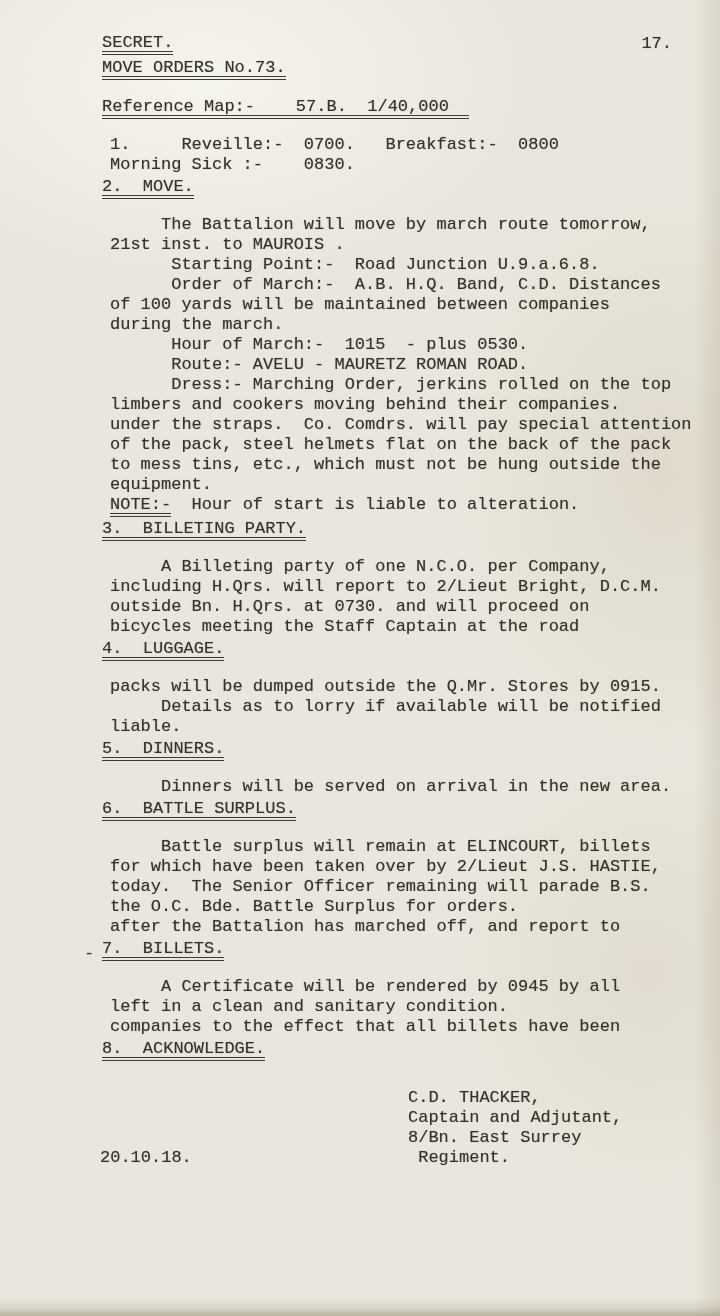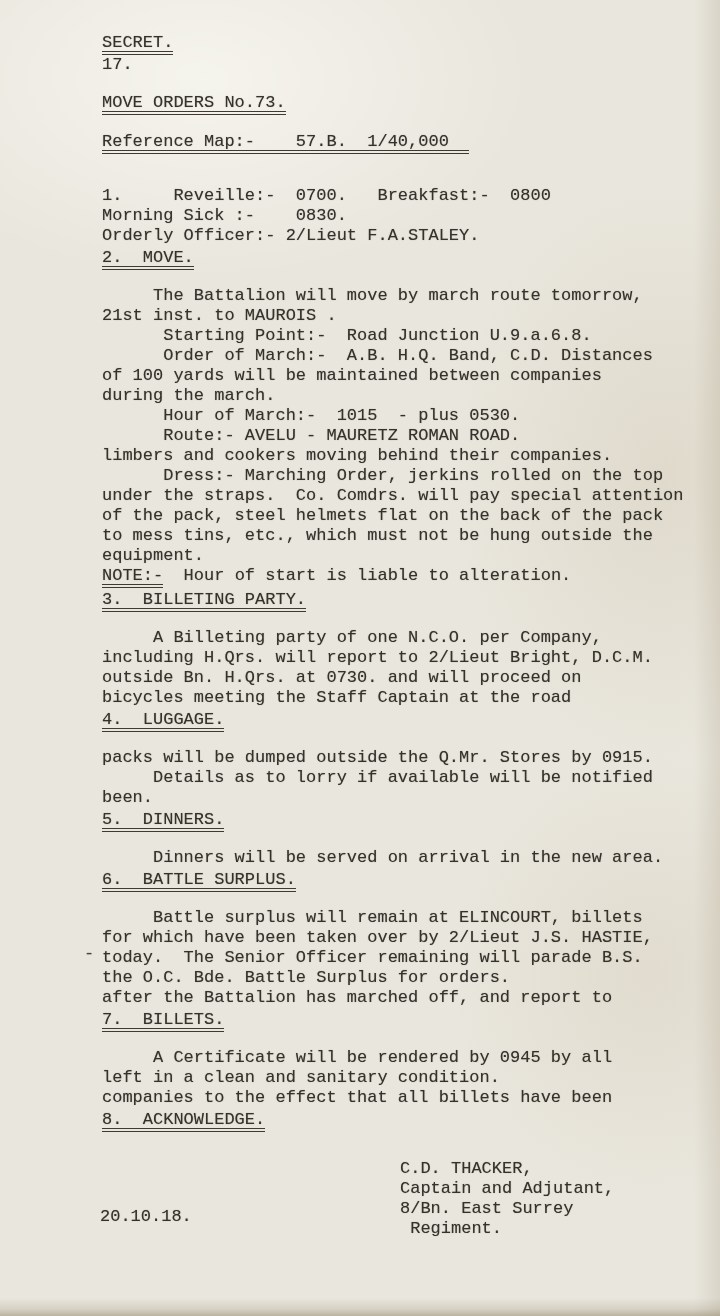"SECRET." .header-row { flex-direction: column -> none }
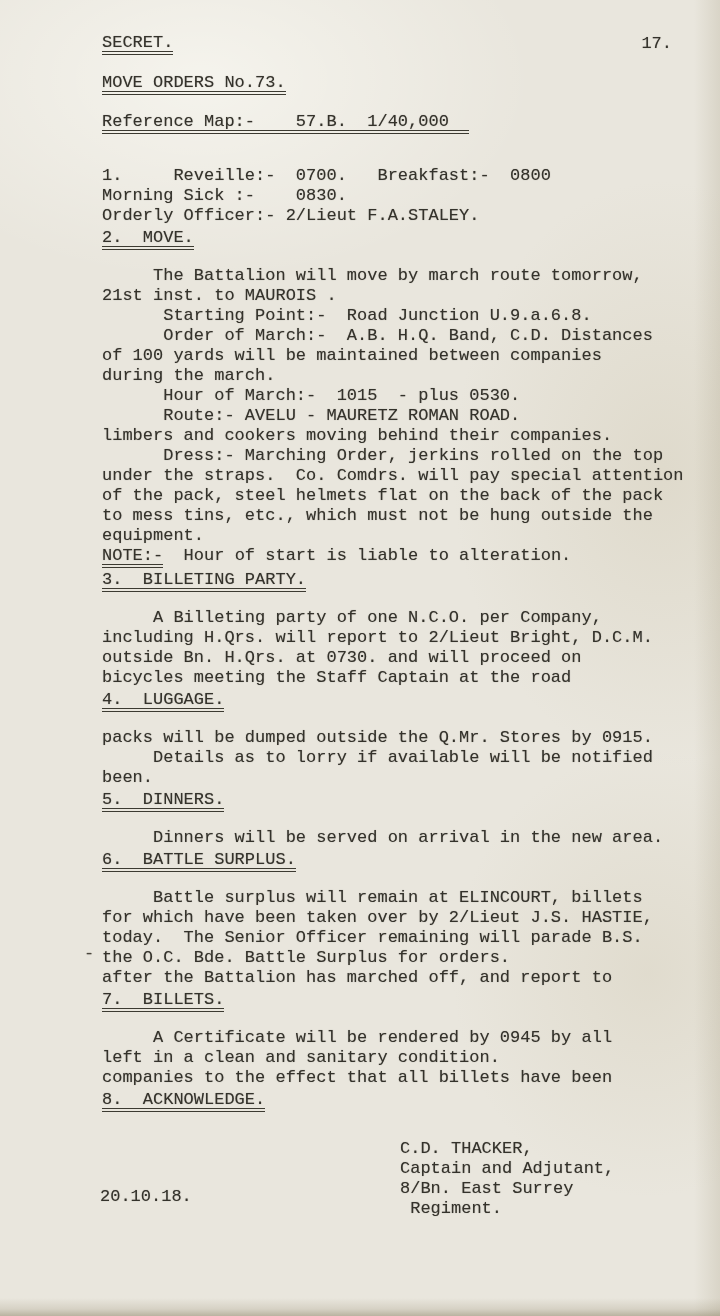"MOVE ORDERS No.73." .title-row { margin-top: 18px -> 3px }
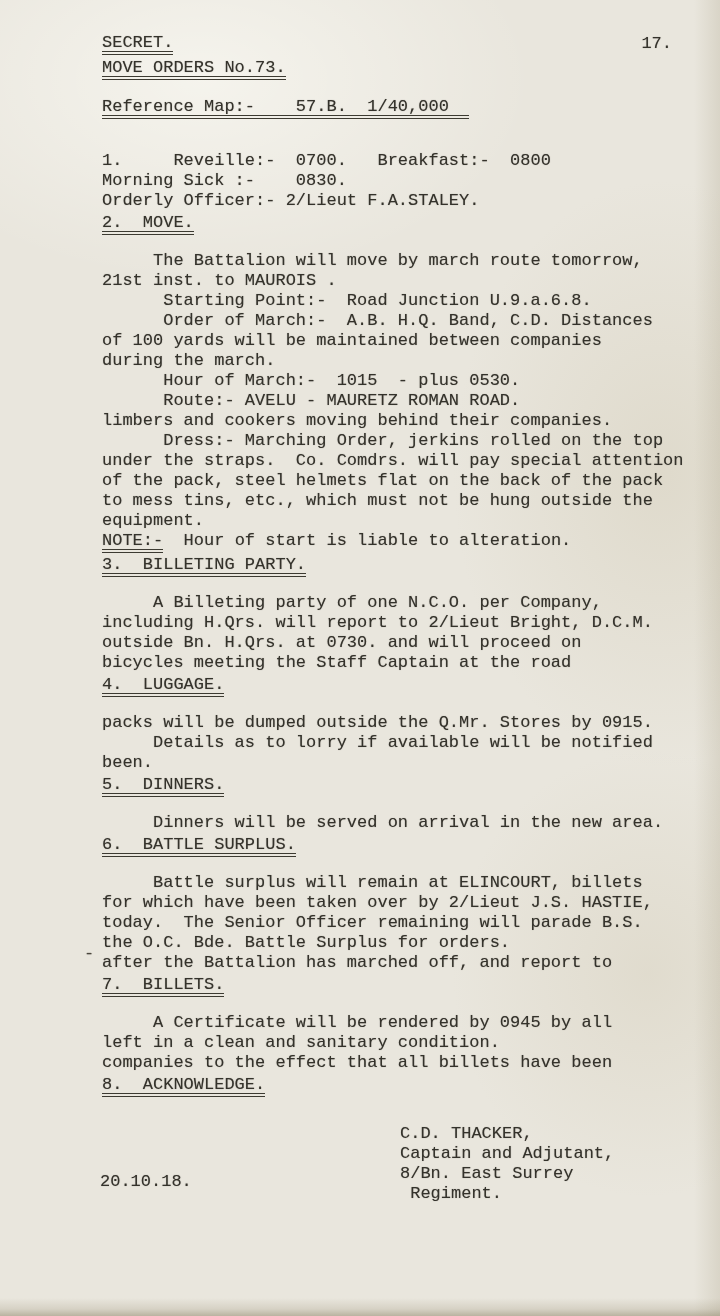"Reference Map:- 57.B. 1/40,000" .ref-row { margin-bottom: 32px -> 16px }
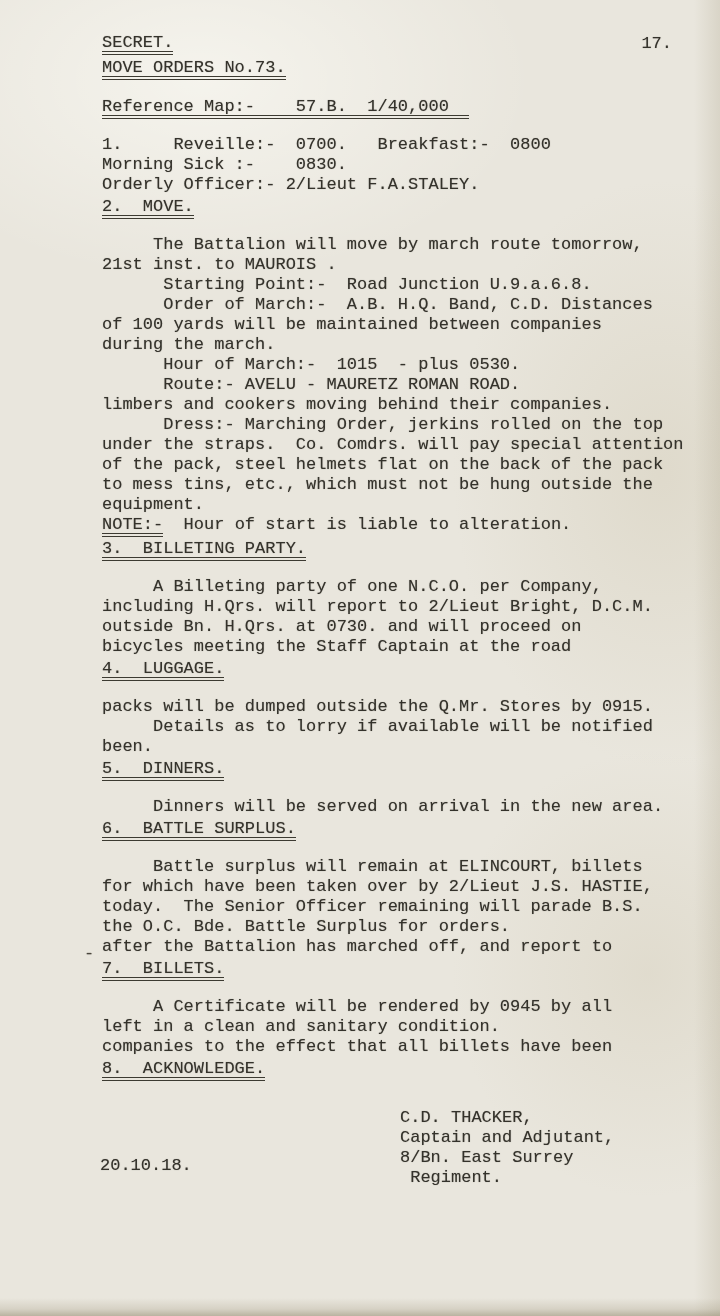"1. Reveille:- 0700. Breakfast:- 0800" .line { margin-left: none -> 8px }
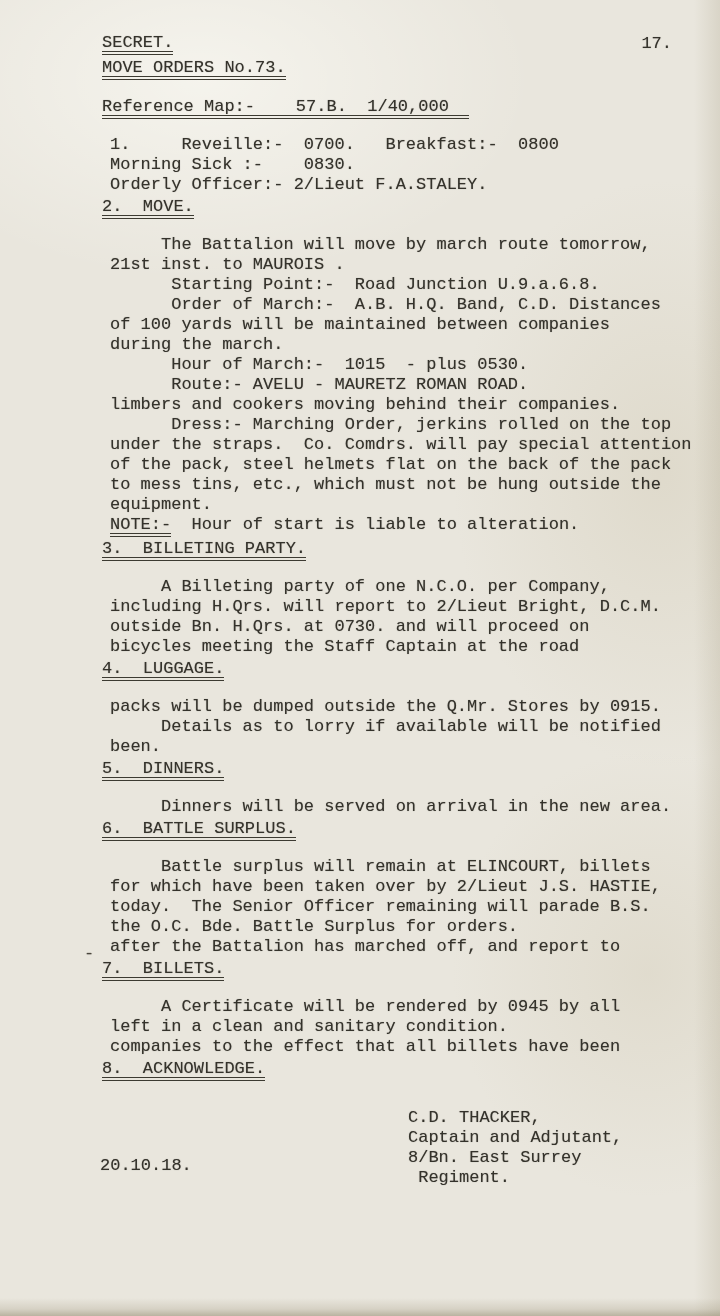"Orderly Officer:- 2/Lieut F.A.STALEY." div.line { html: <div>Orderly Officer:- 2/Lieut F.A.STALEY.</div> -> none }
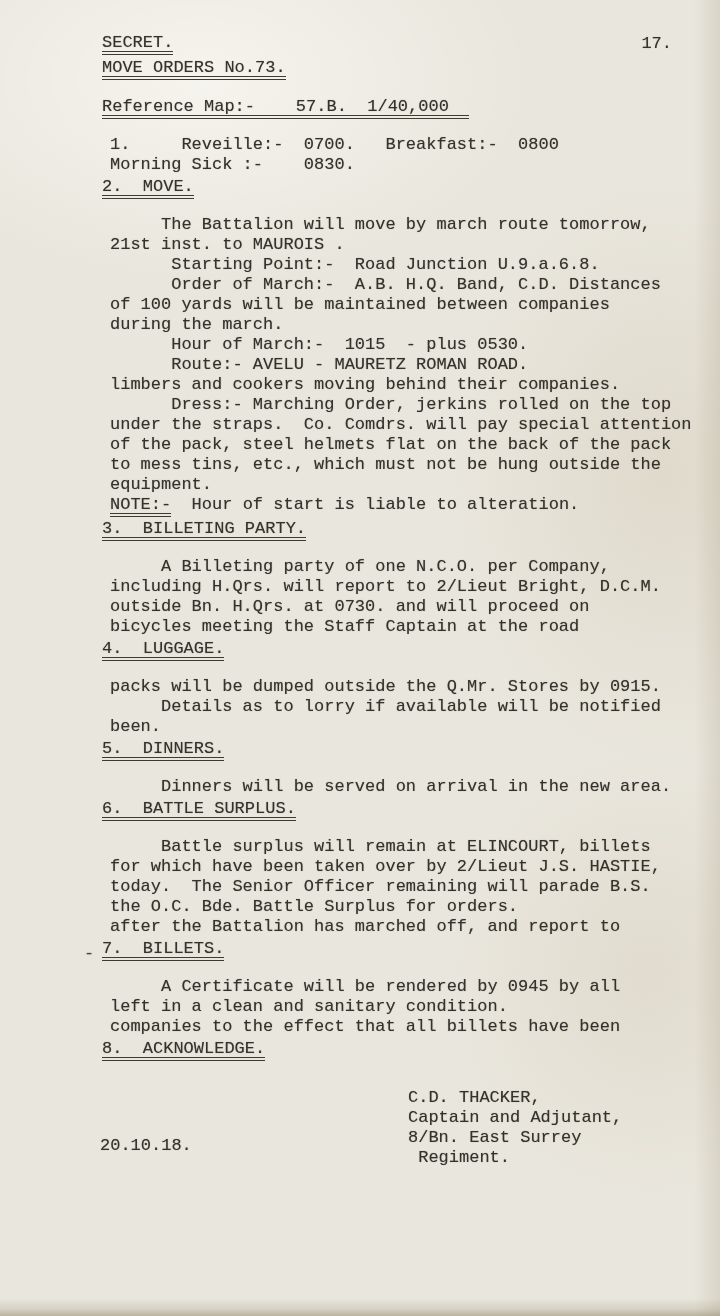"limbers and cookers moving behind" div.line { order: before "Dress:- Marching Order, jerkins rolled" -> after "Dress:- Marching Order, jerkins rolled" }
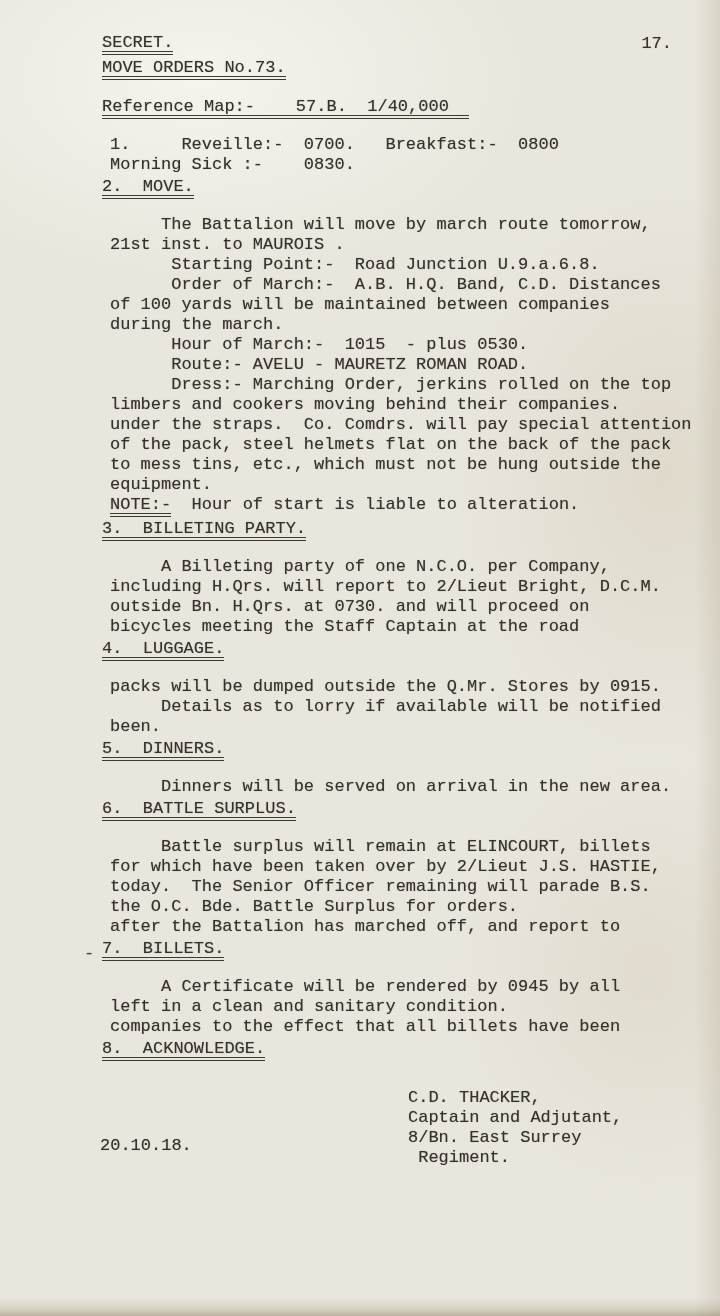"been." div.line { text: been -> liable }
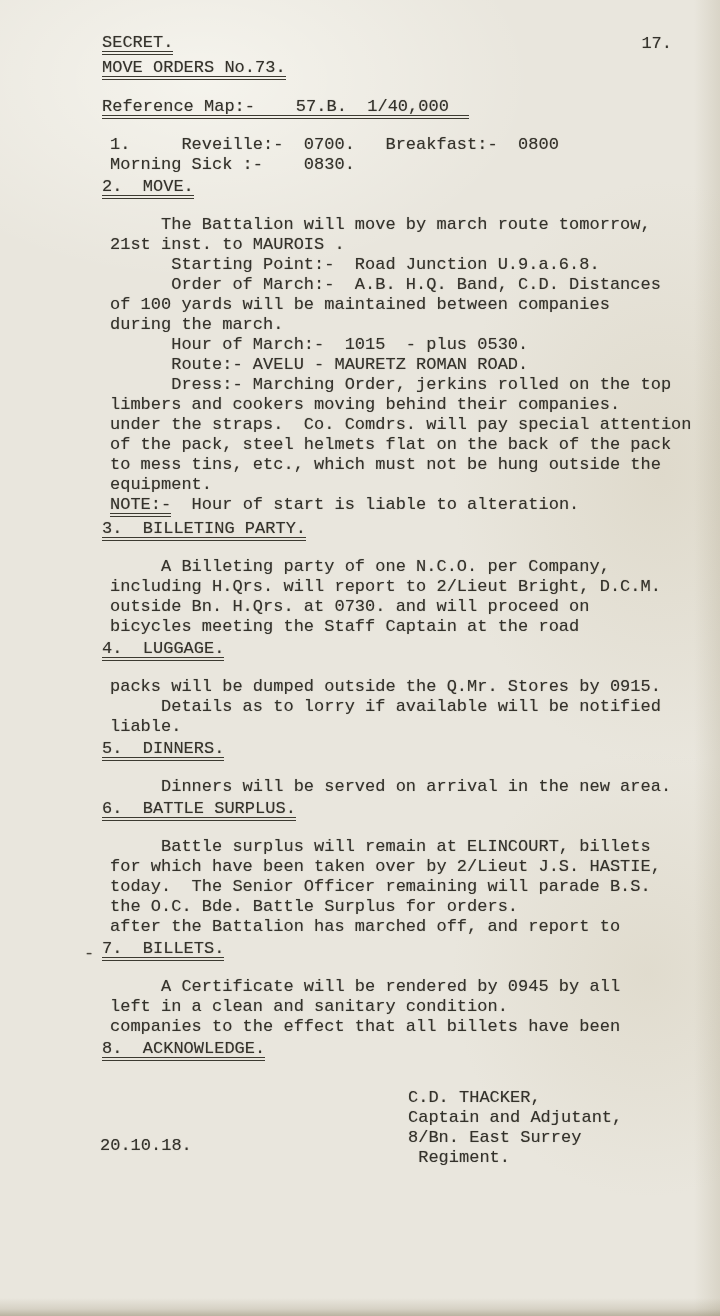"20.10.18." .sig-date { bottom: 12px -> 0 }
